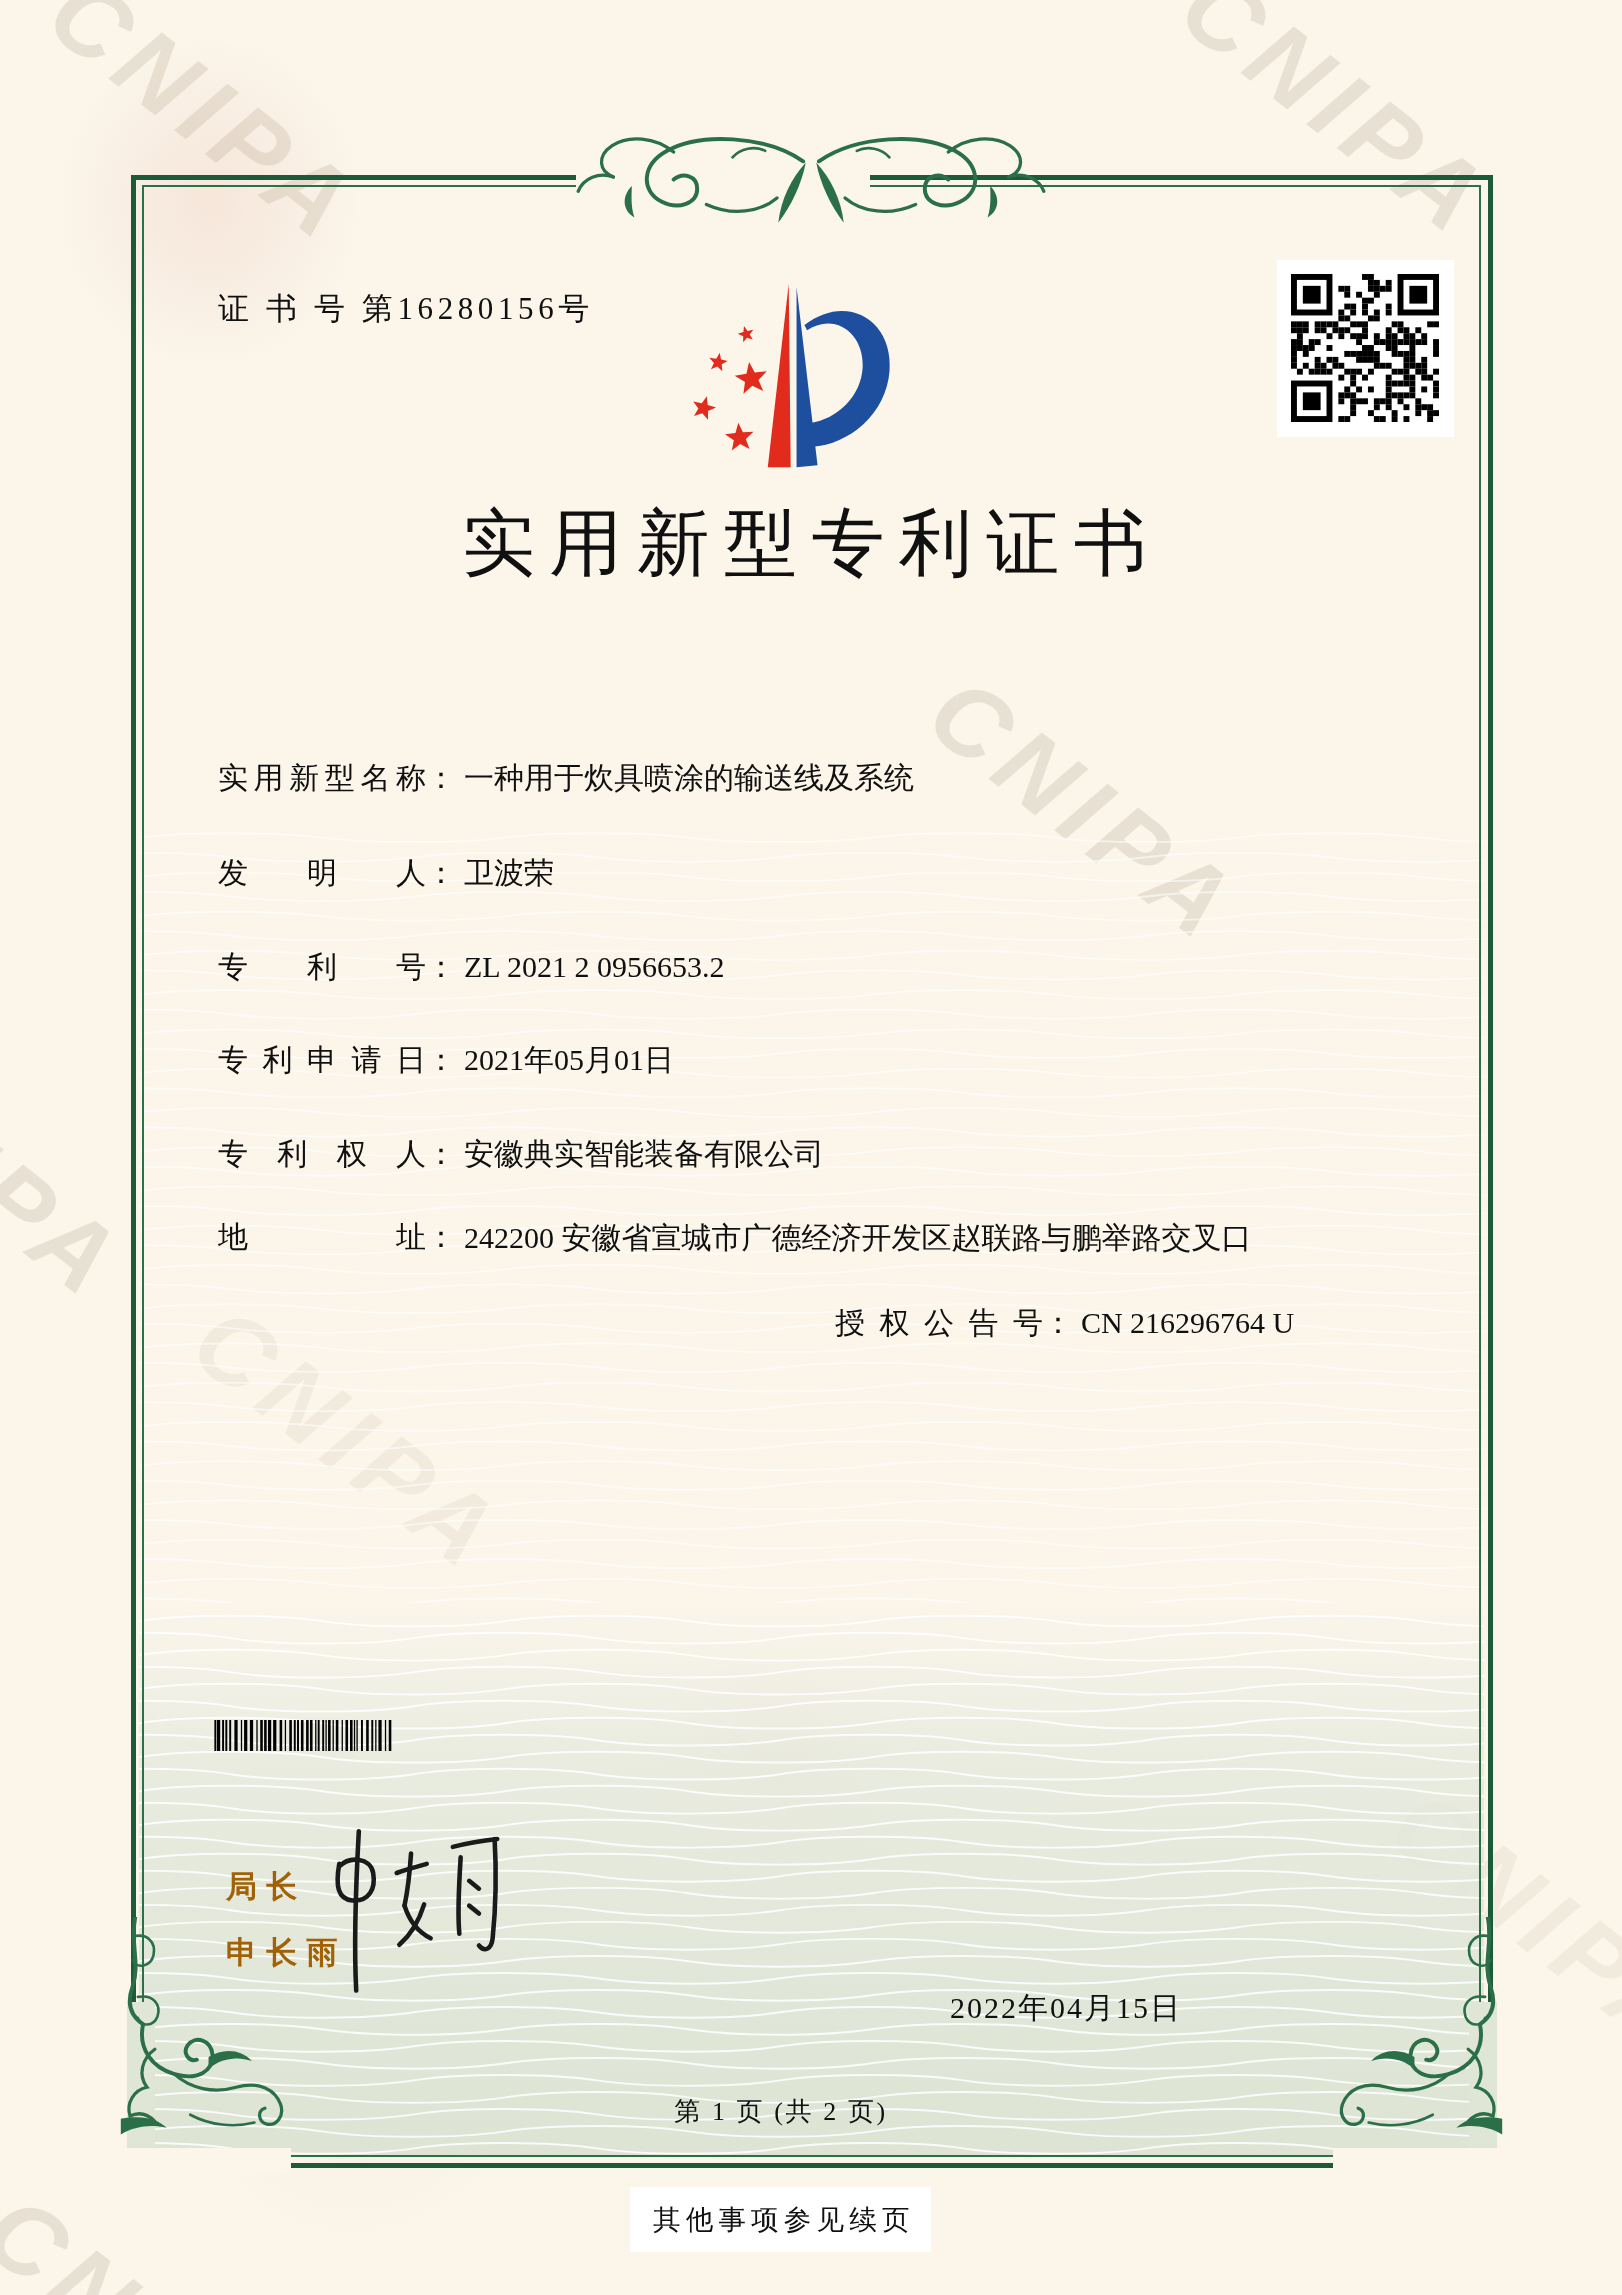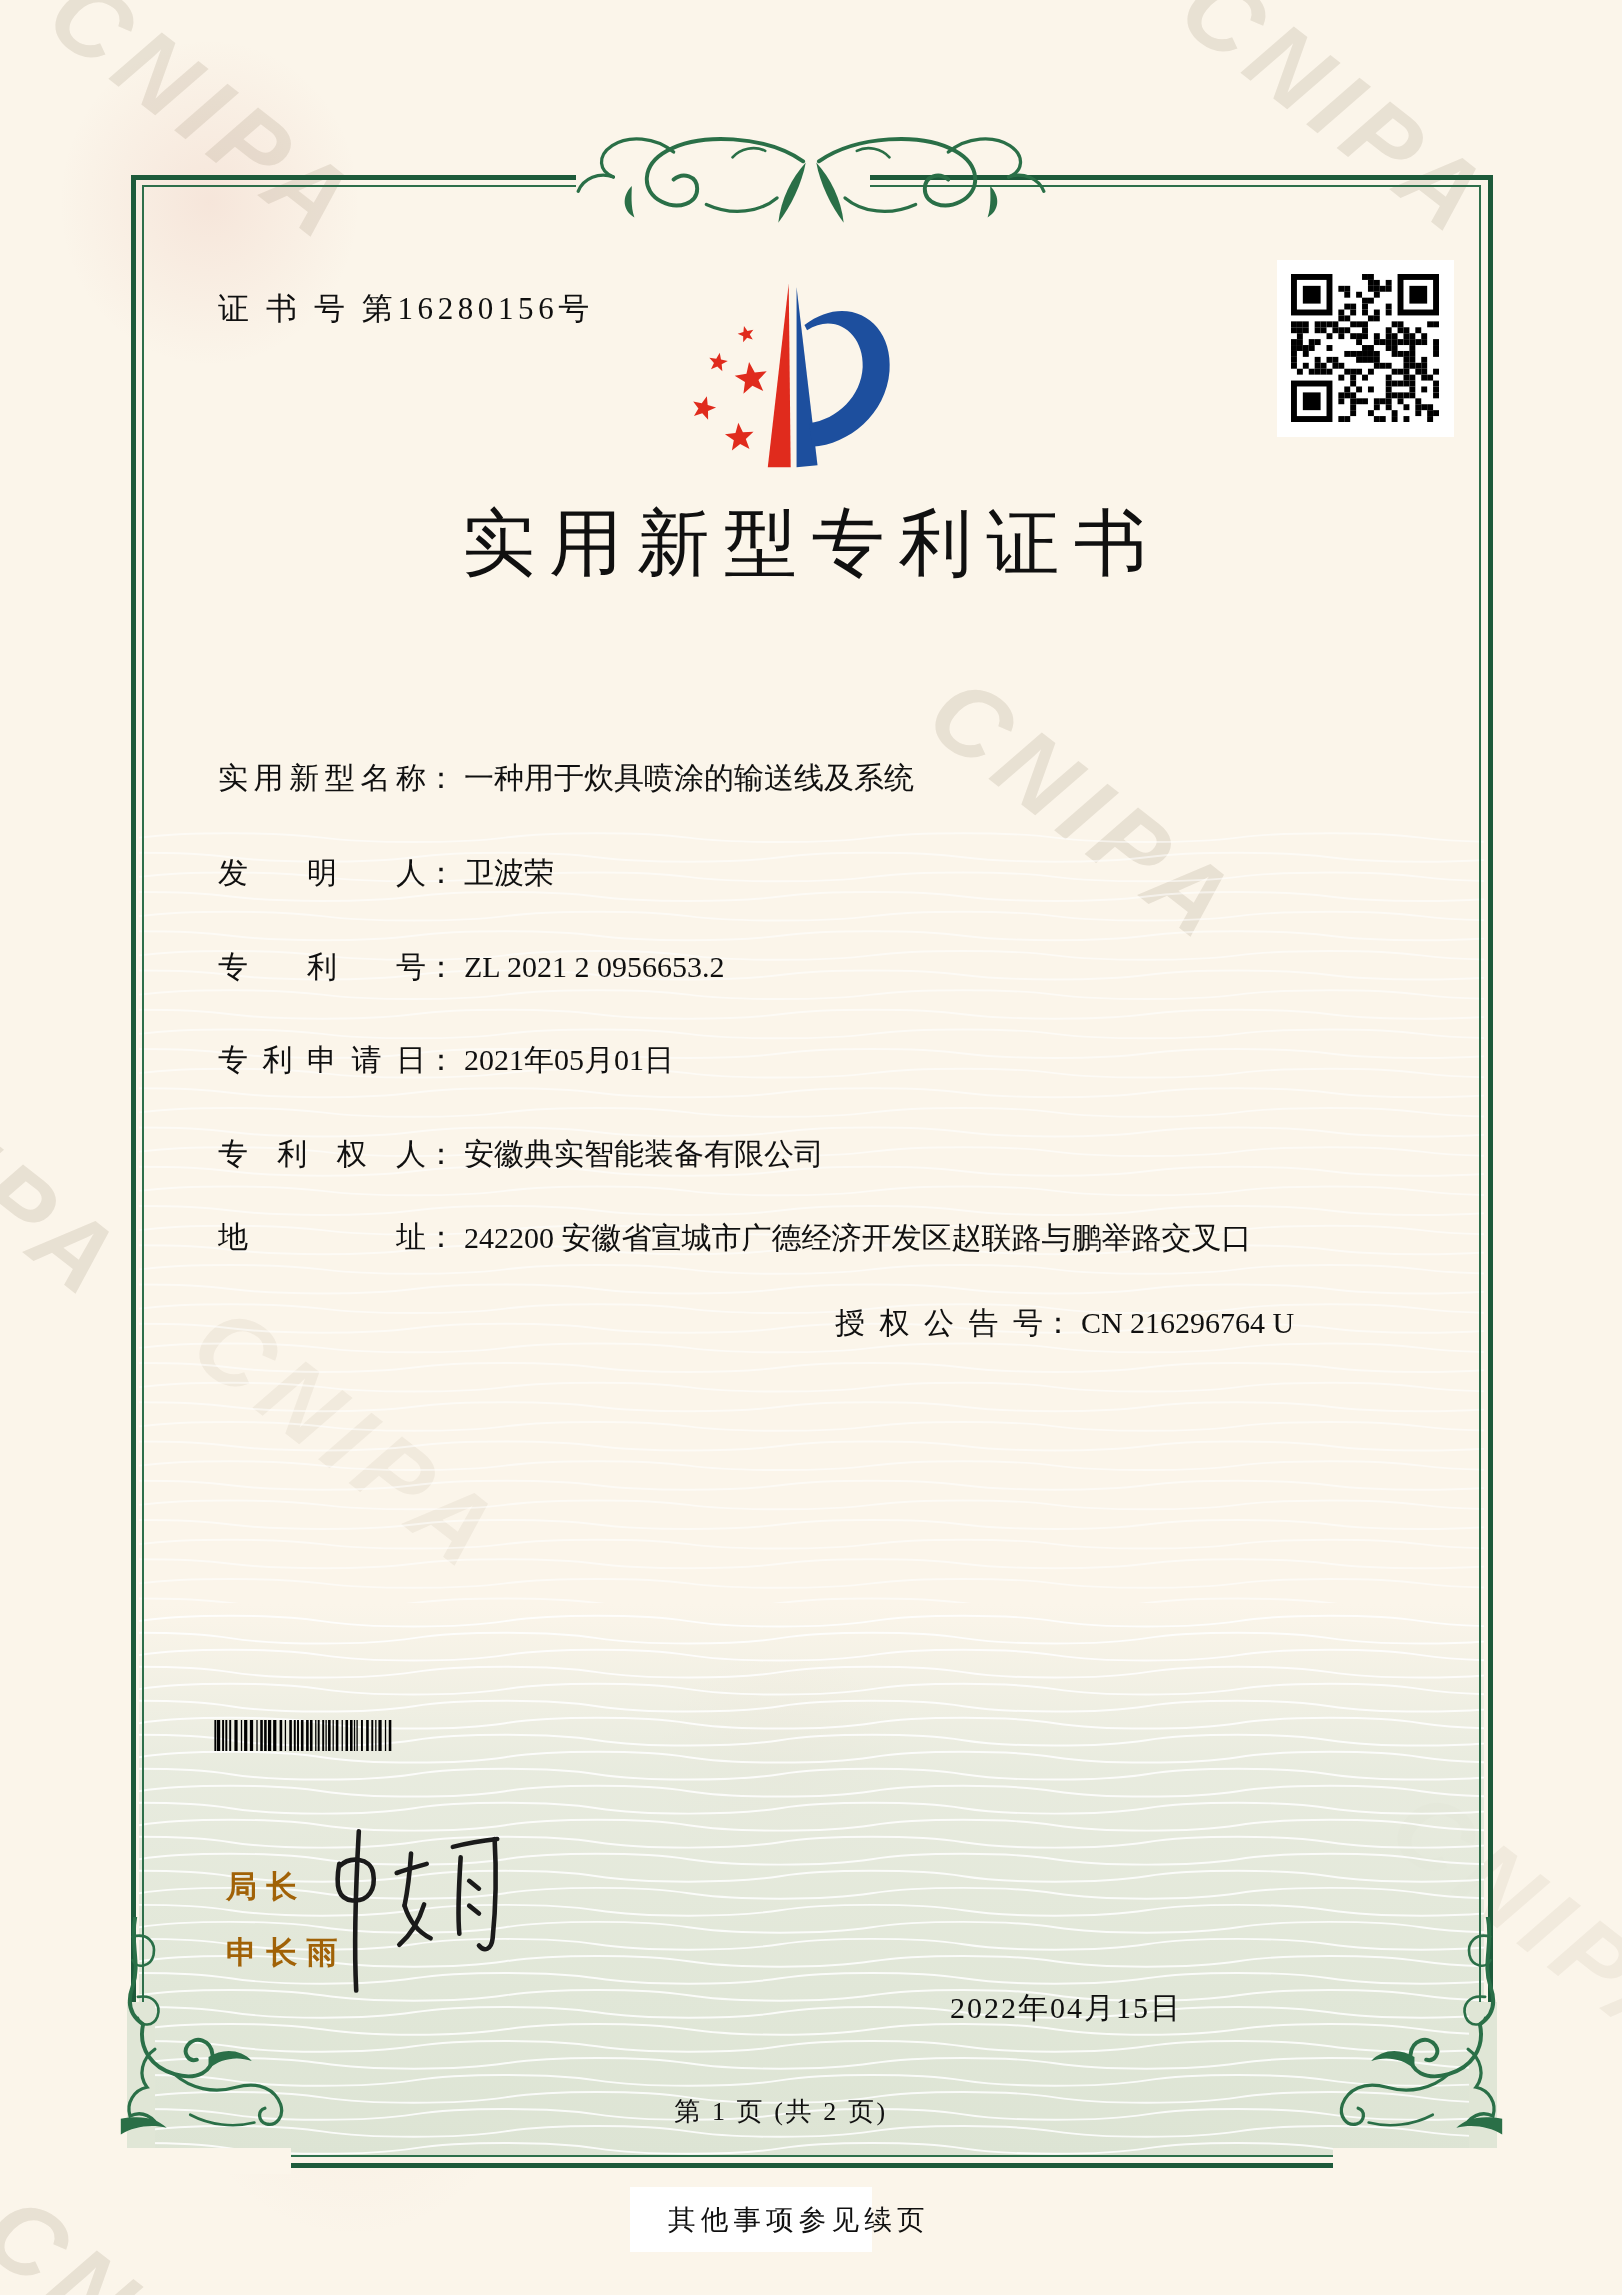"其他事项参见续页" .note-box { padding-left: 38px -> 23px; width: 242px -> 301px }
